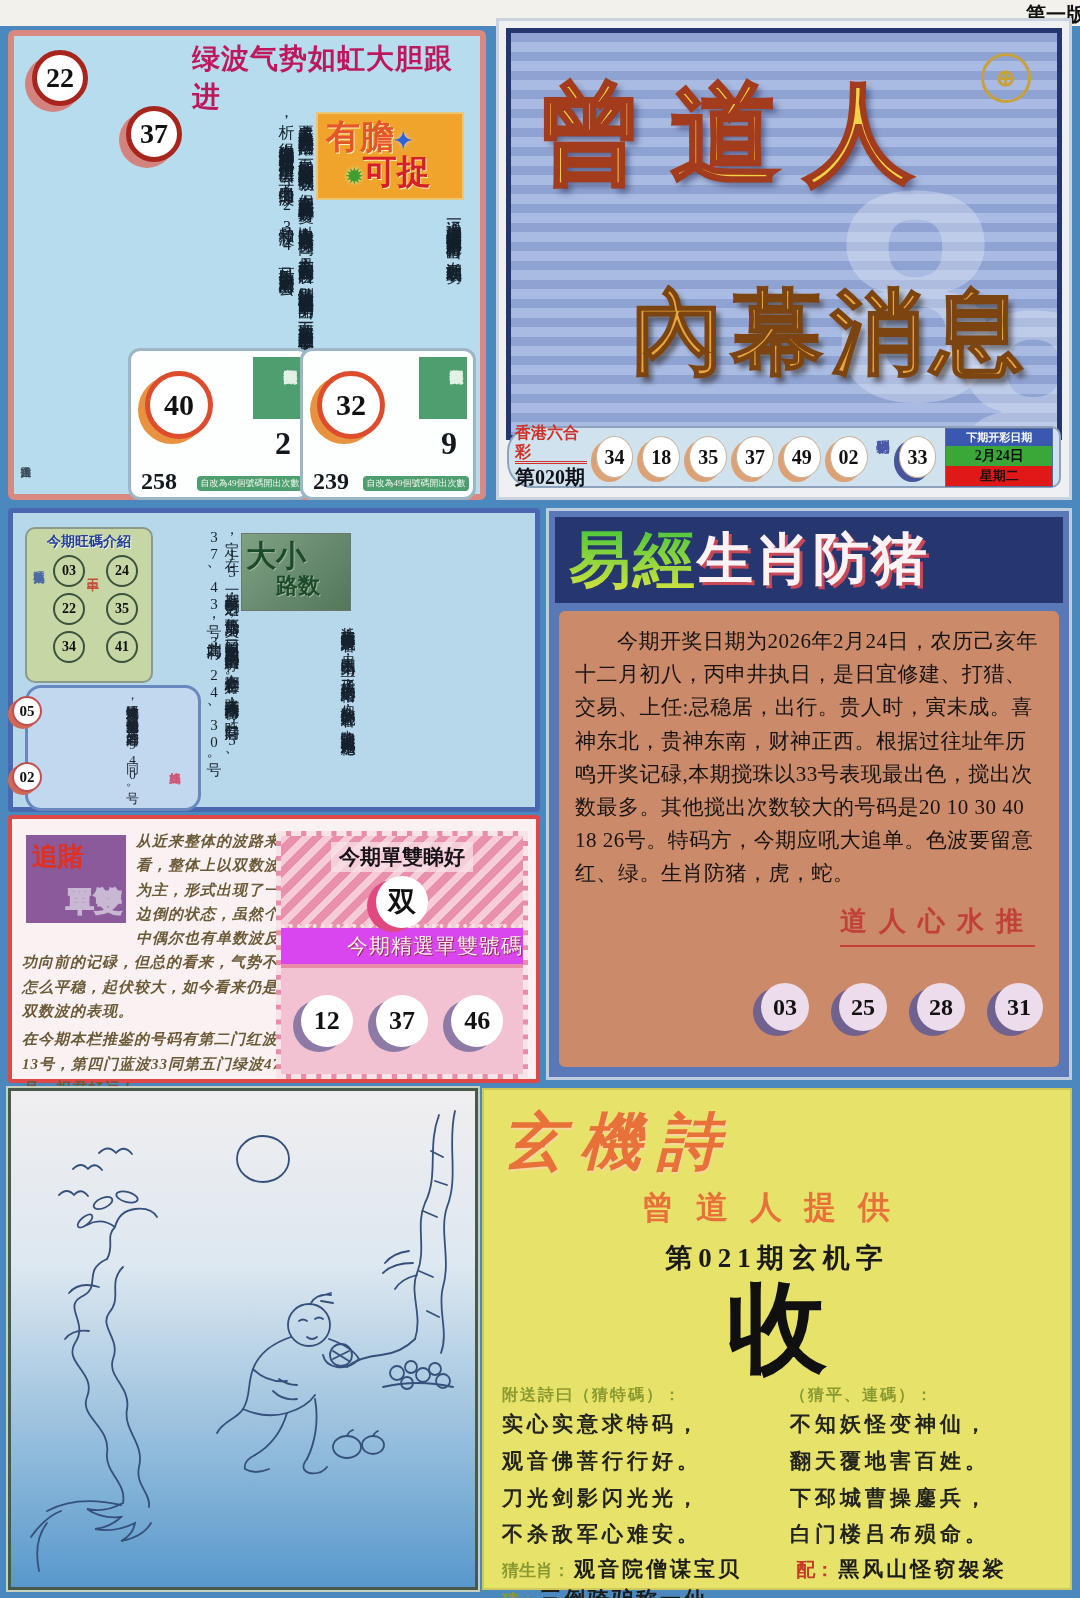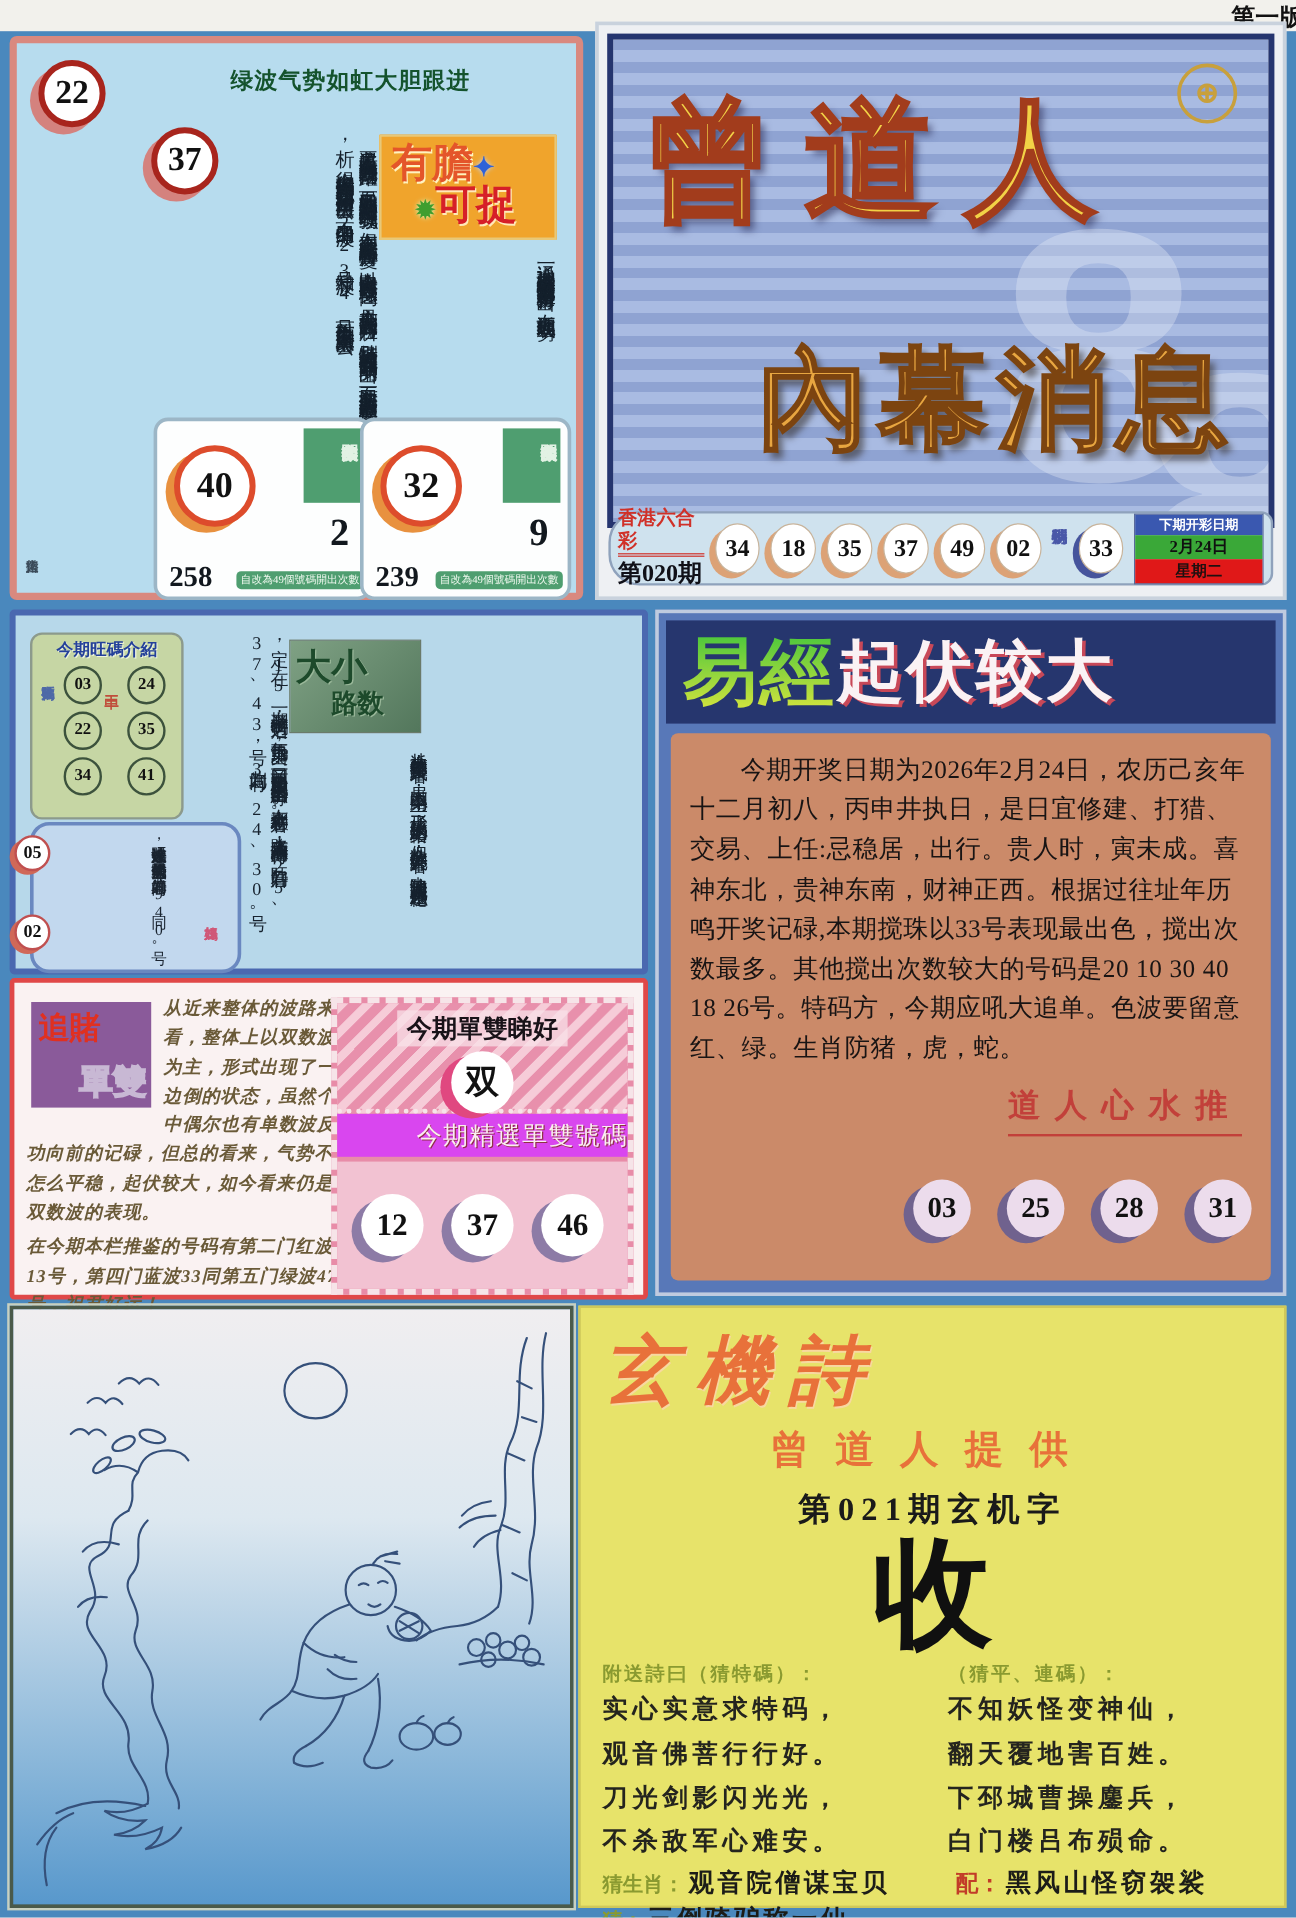"绿波气势如虹大胆跟进" #p1-title { color: #14532d -> #be185d; font-size: 19px -> 28px; top: 18px -> 4px }
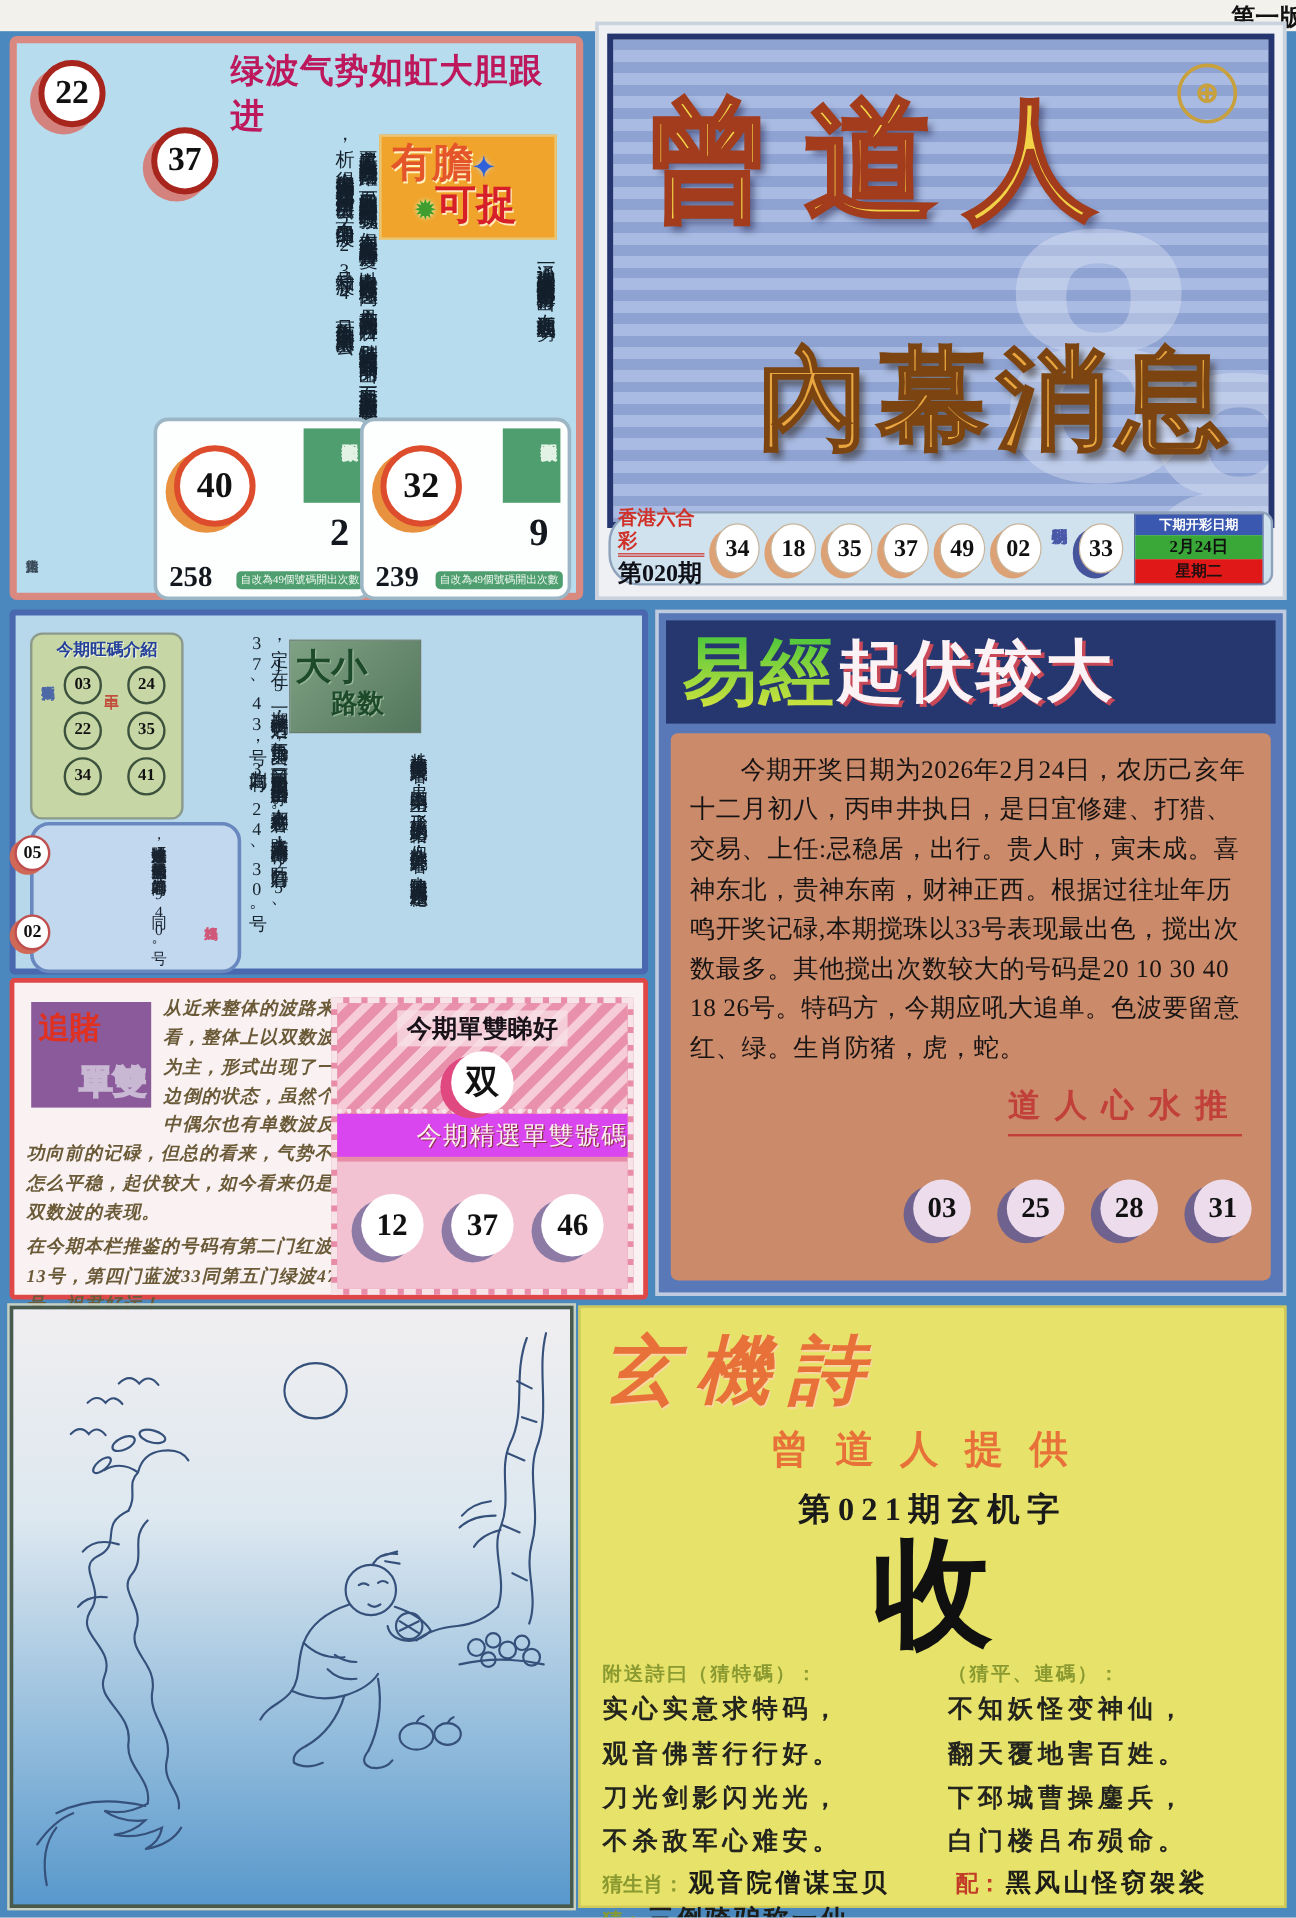"起伏较大" span { text: 起伏较大 -> 生肖防猪 }
